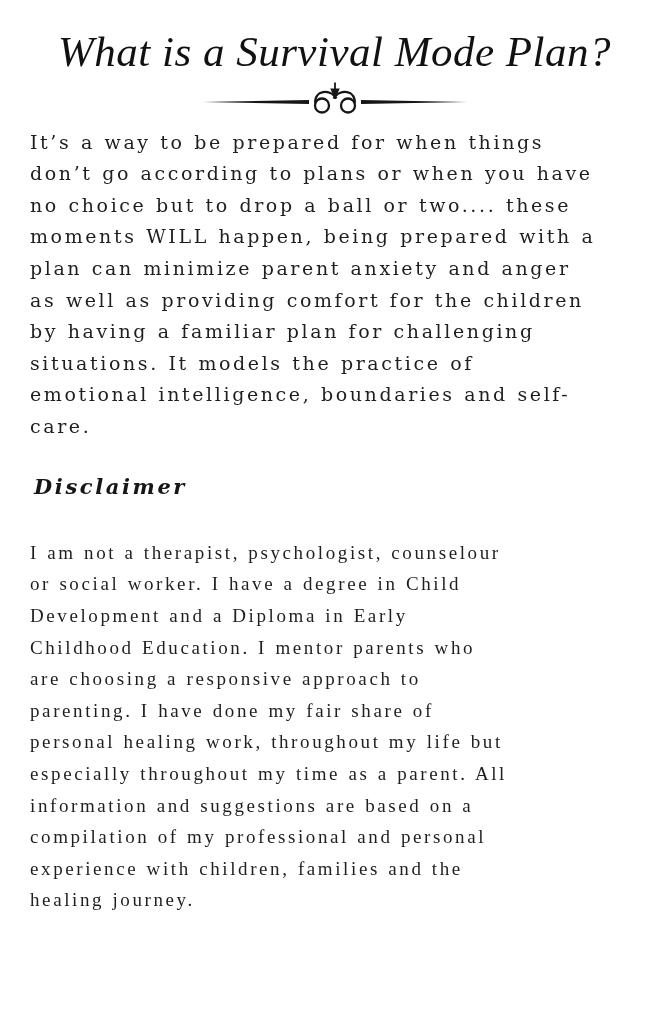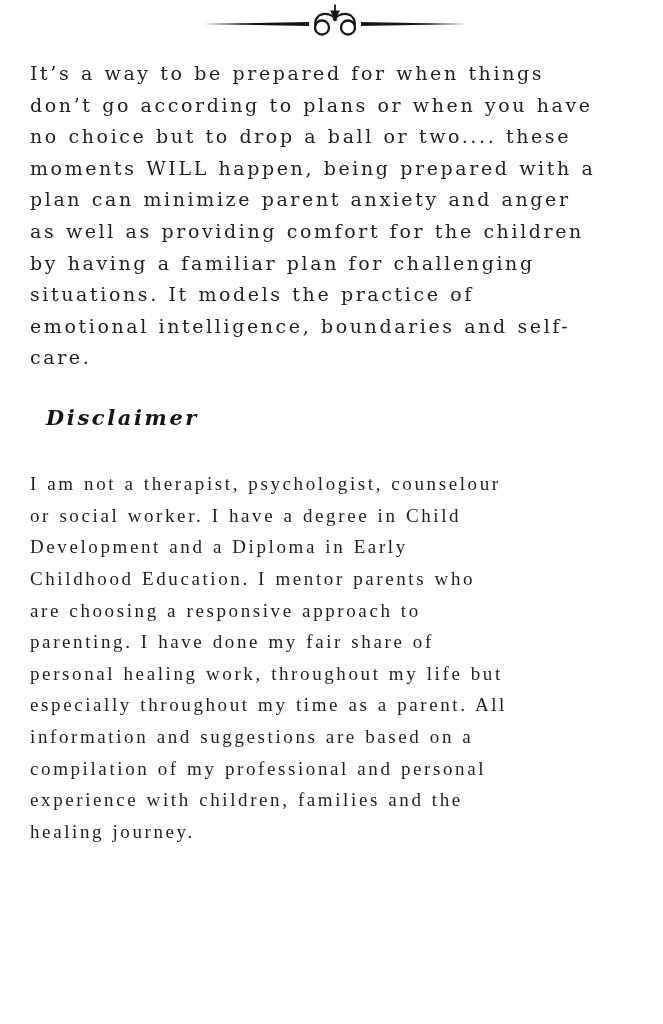"What is a Survival Mode" h1.page-title { html: none -> <h1>What is a Survival Mode Plan?</h1> }
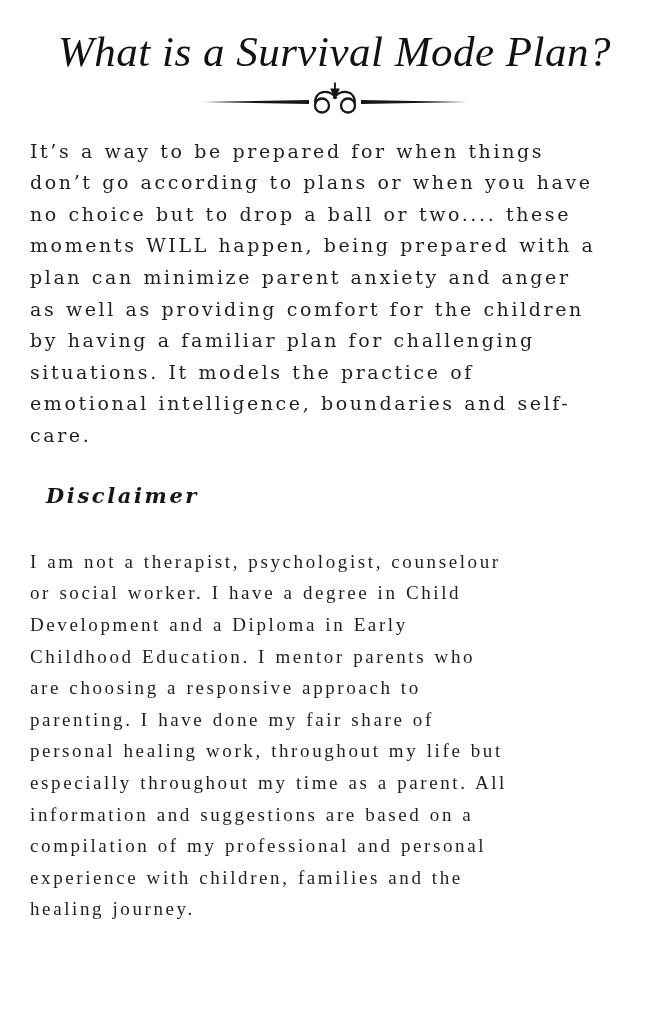"It’s a way to be" .intro-paragraph { margin-top: 21px -> 12px }
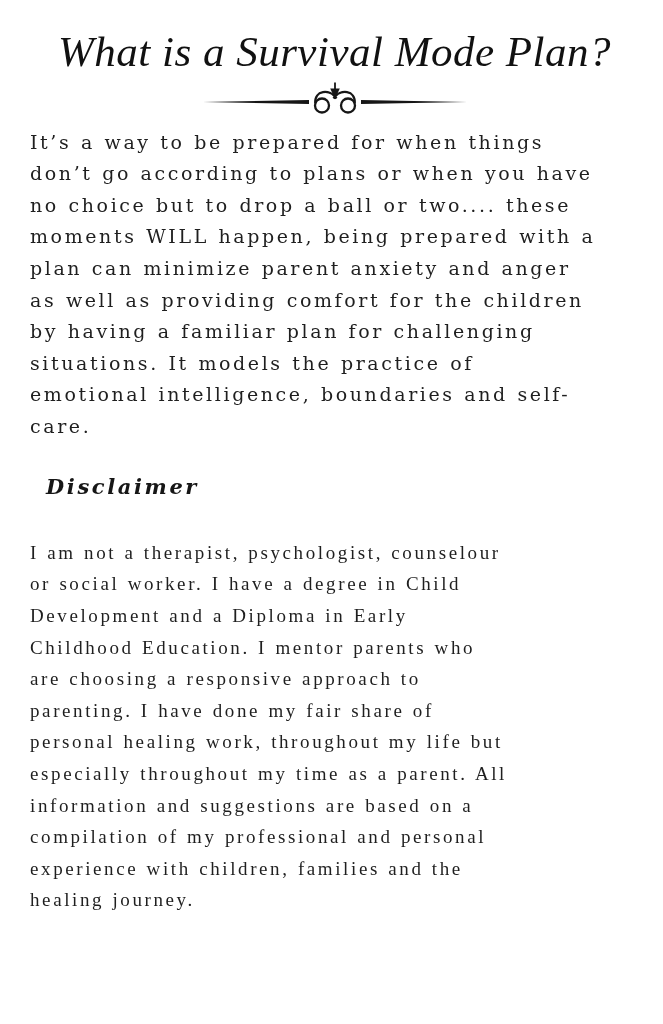"Disclaimer" .disclaimer-heading { margin: 31px 0 0 16px -> 31px 0 0 4px }
